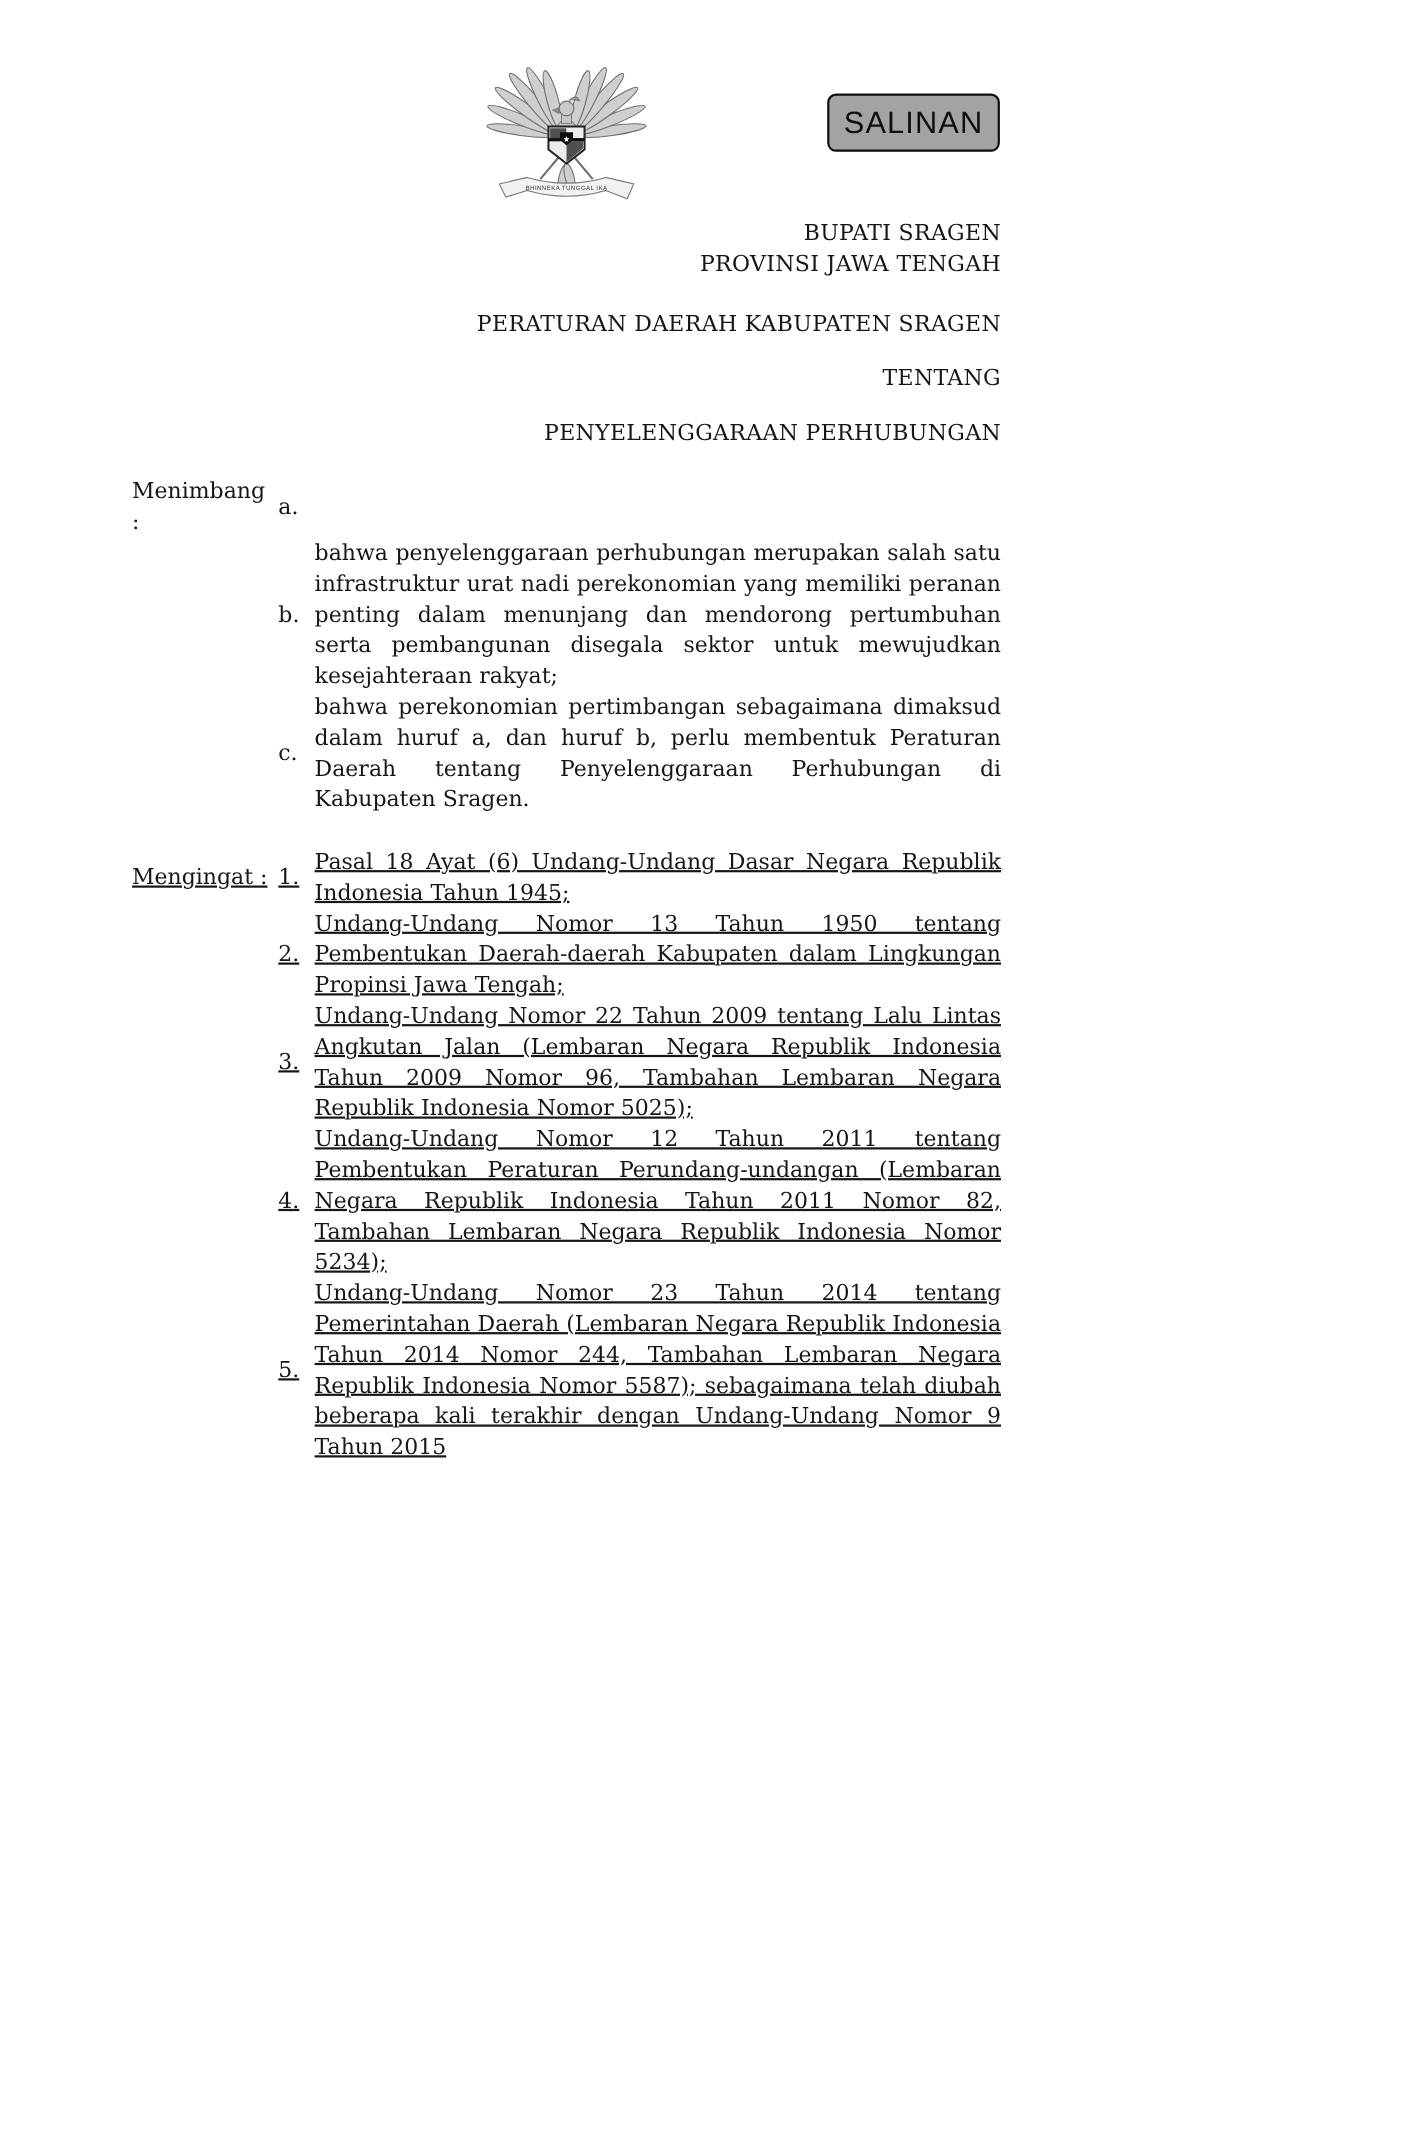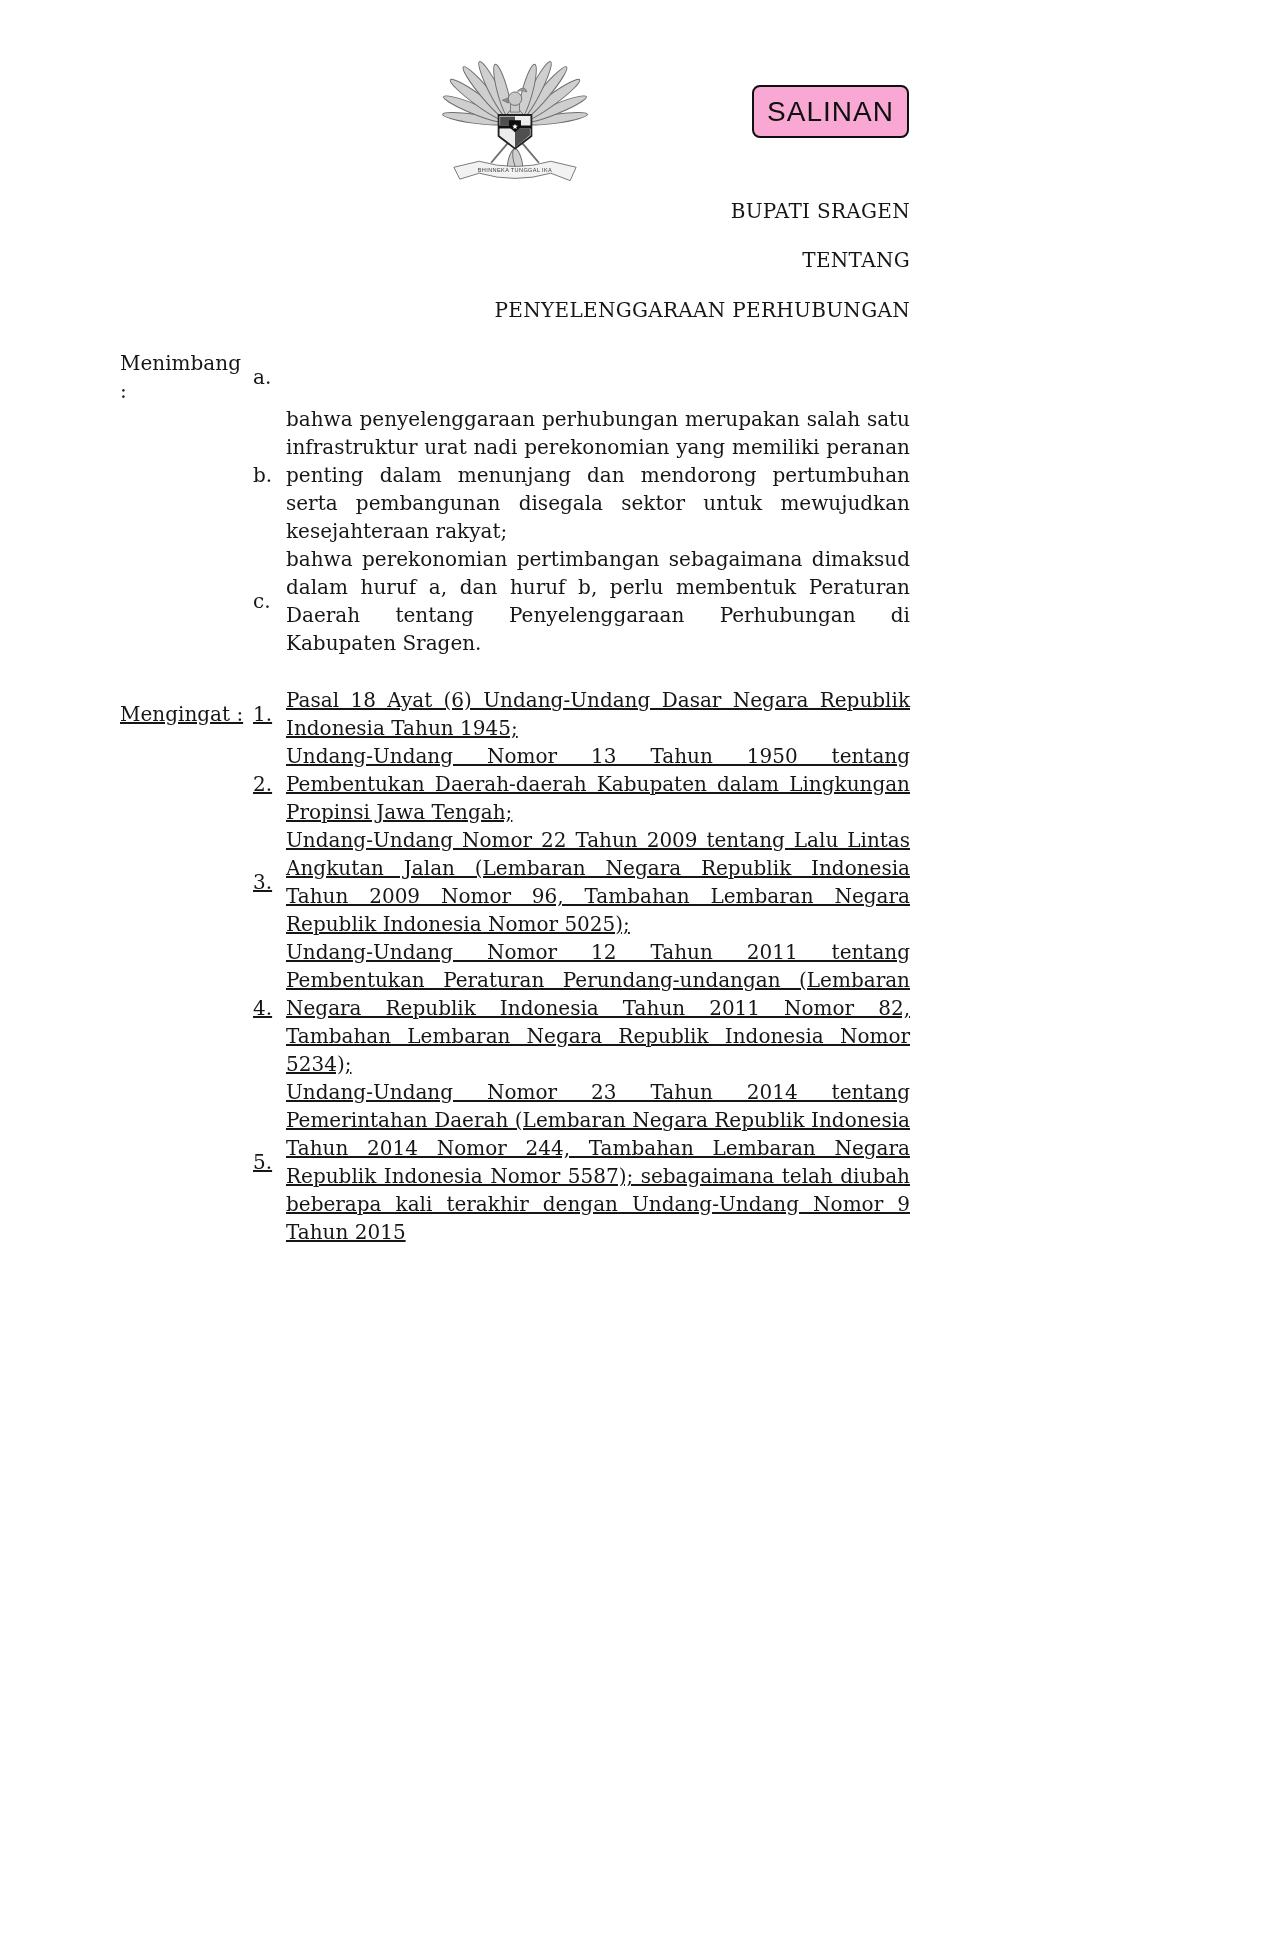"SALINAN" .stamp { background: #f9a8d4 -> #a3a3a3 }
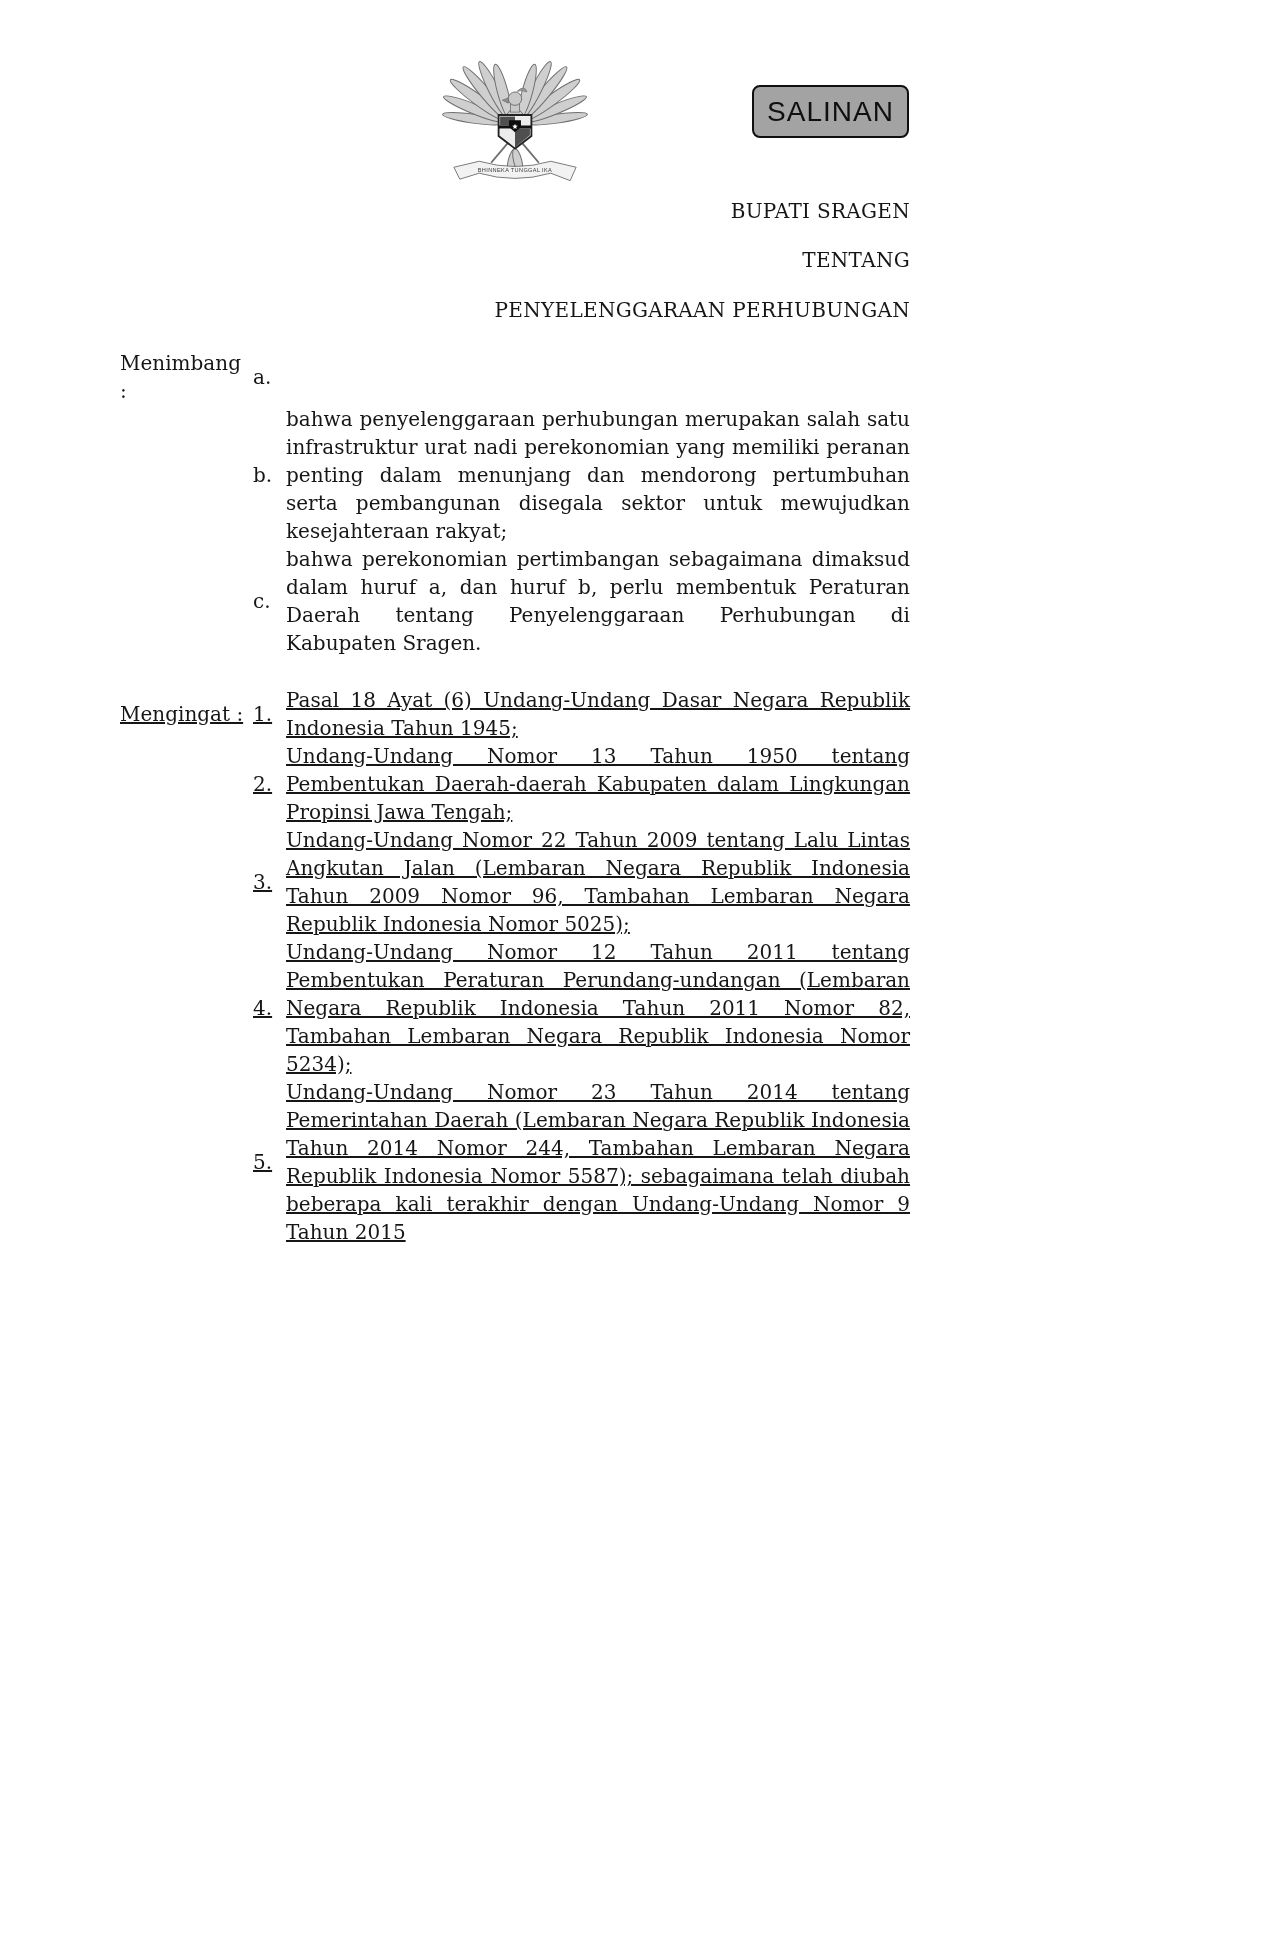"PROVINSI JAWA TENGAH" div.center { html: none -> <div>PROVINSI JAWA TENGAH</div> }
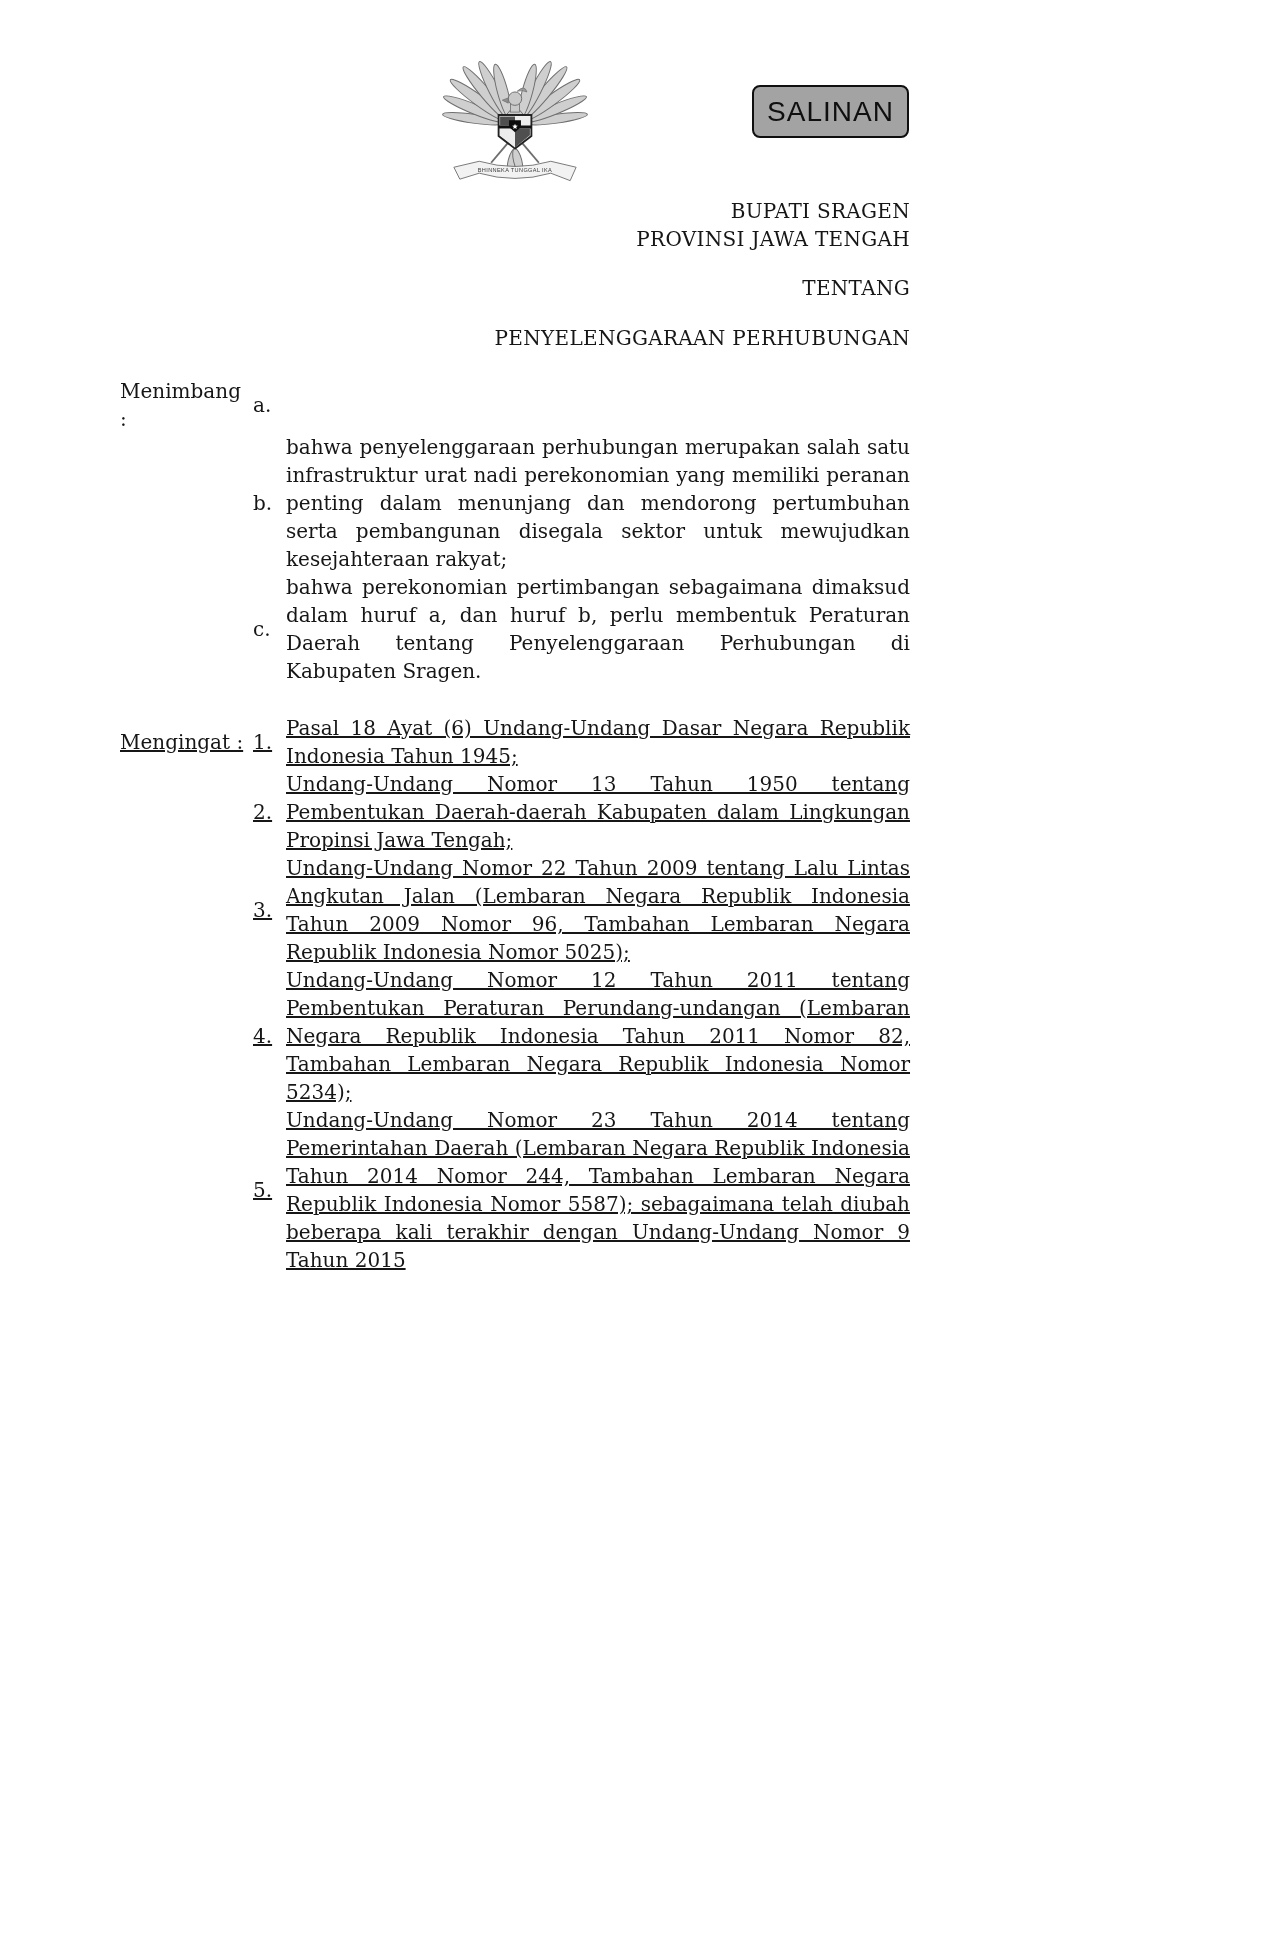"PERATURAN DAERAH KABUPATEN SRAGEN" div.center { html: none -> <div>PERATURAN DAERAH KABUPATEN SRAGEN</div> }
